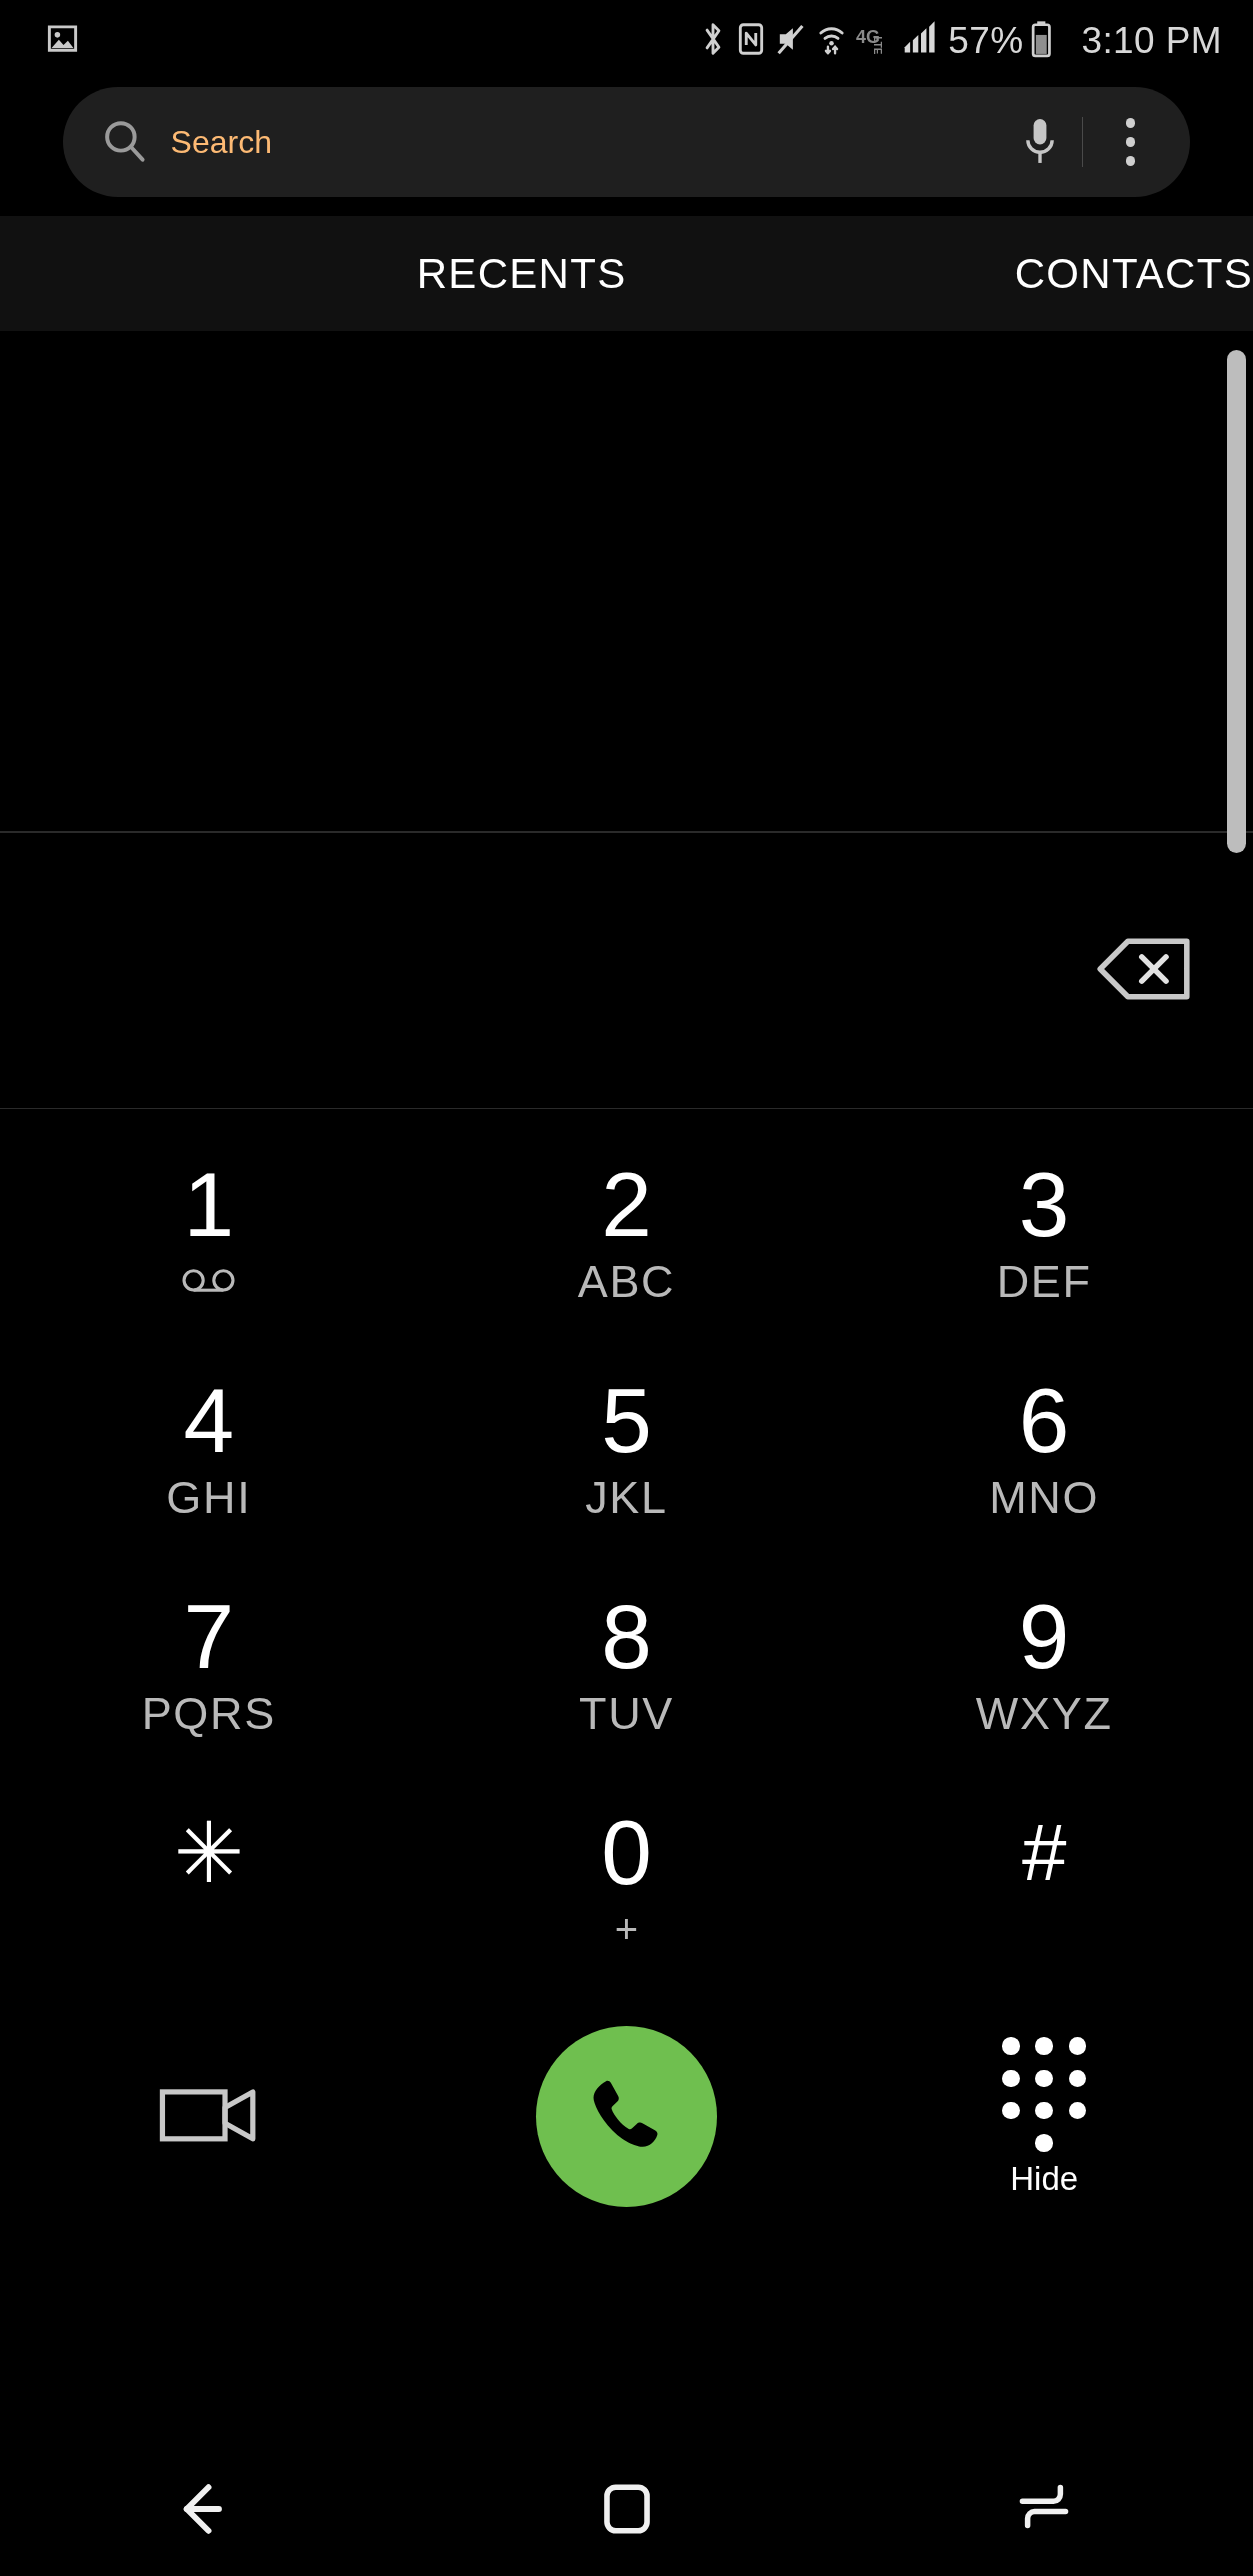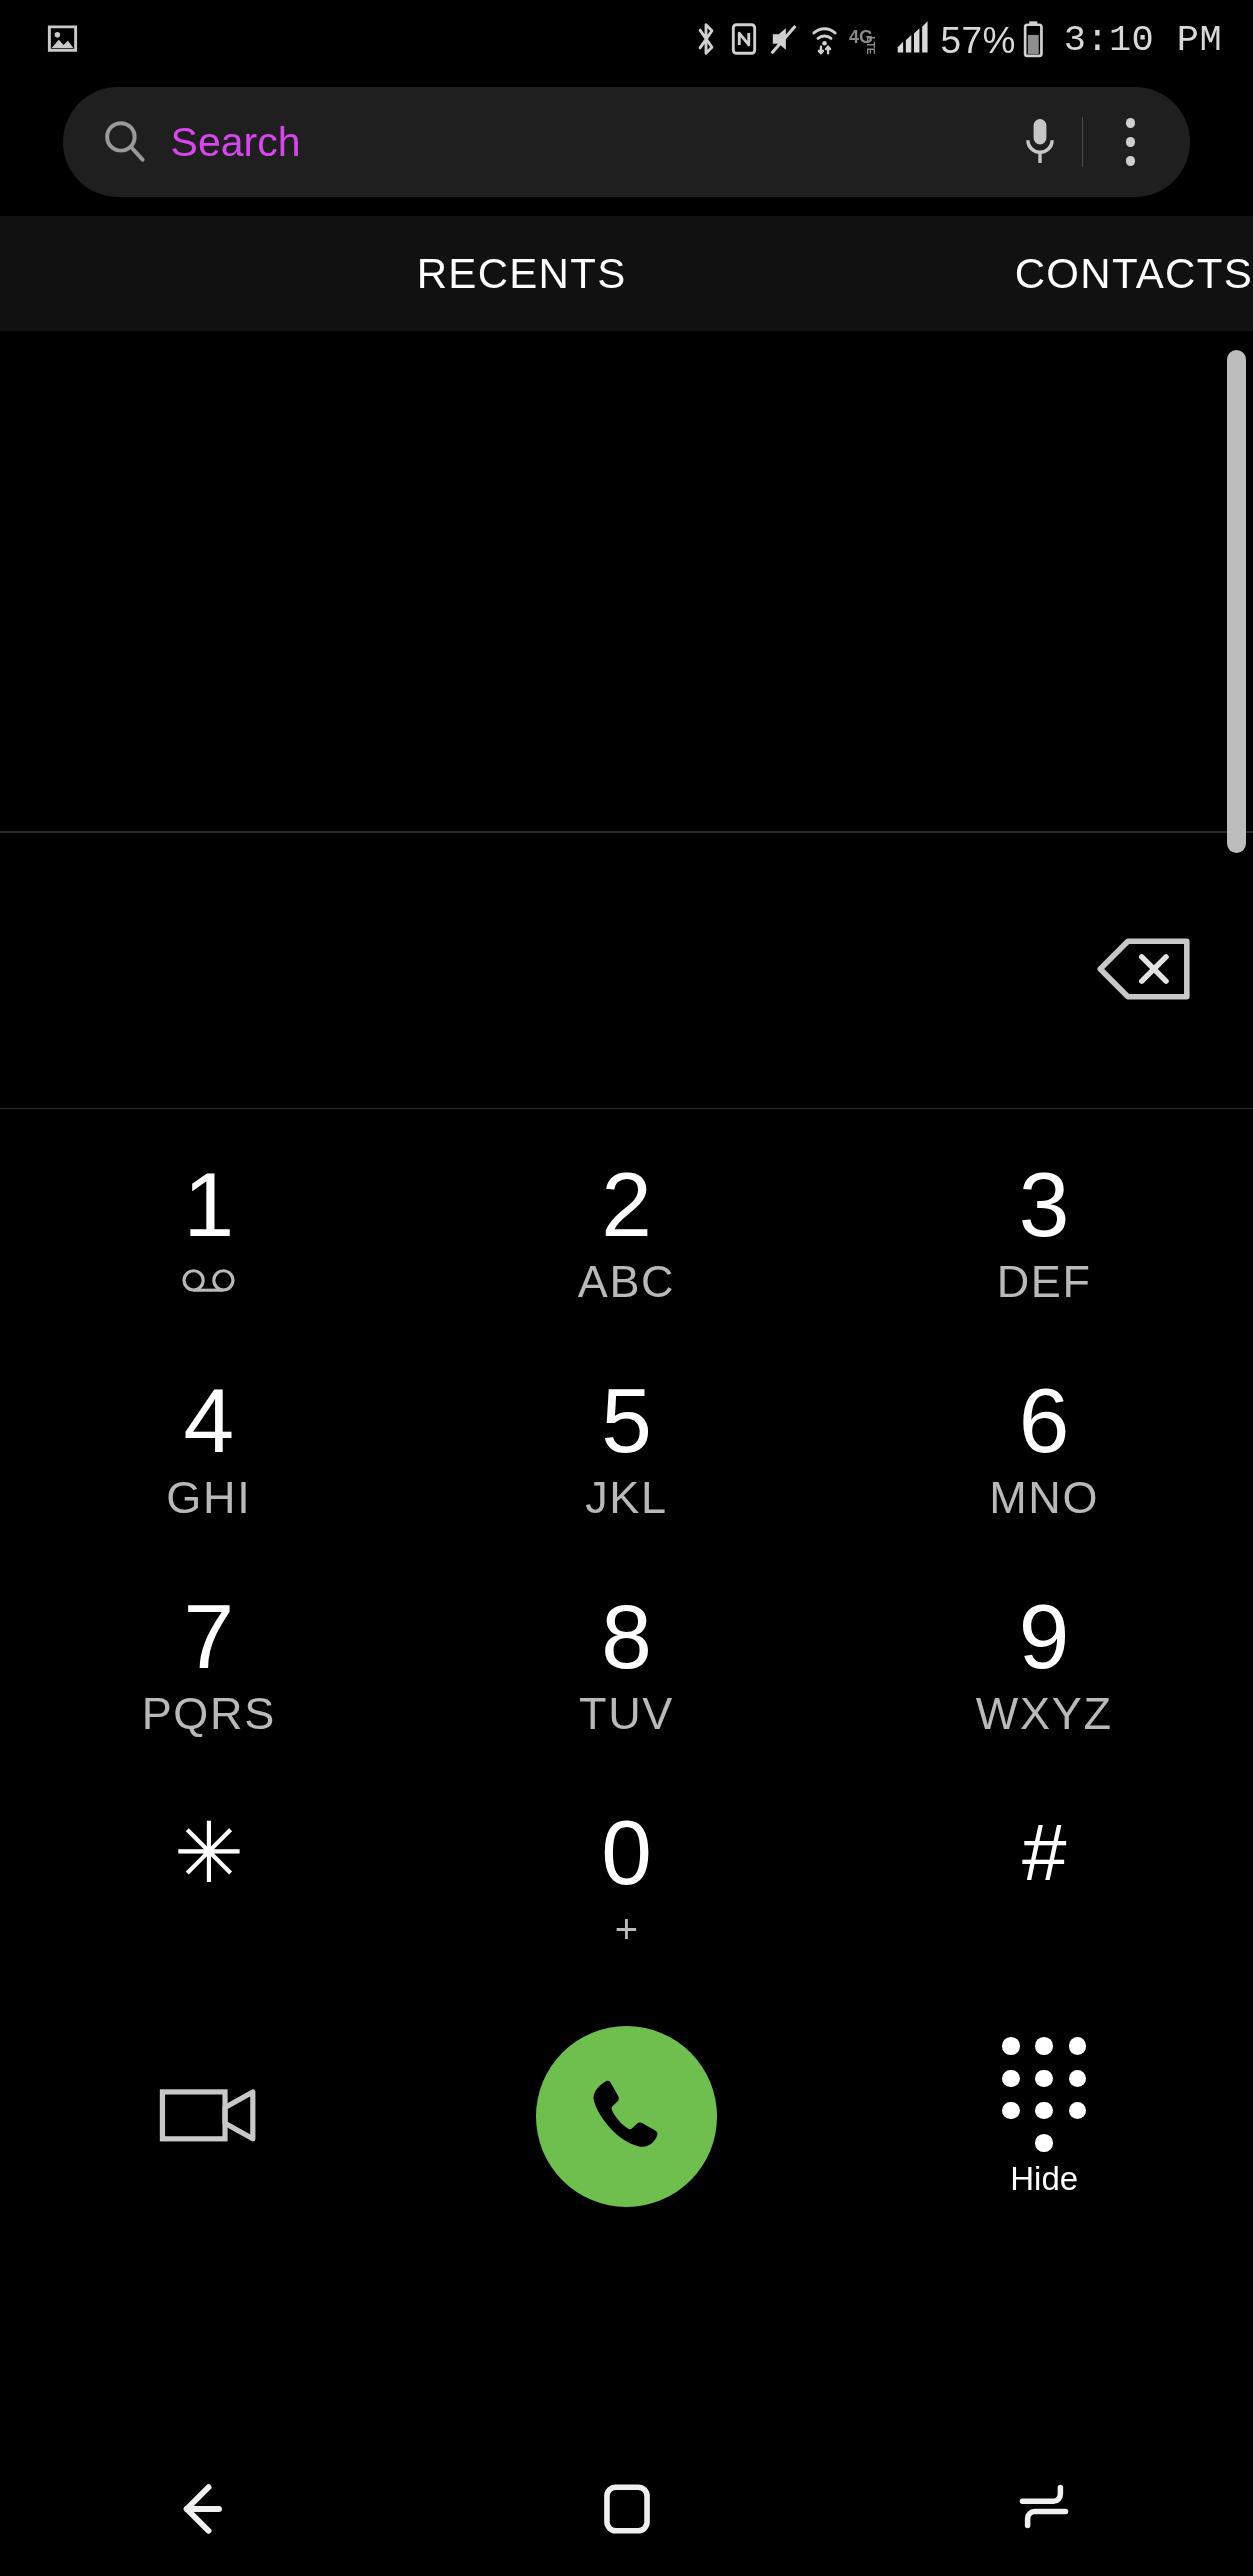"3:10 PM" .sb-time { font-family: Liberation Mono, monospace -> none; margin-left: 11px -> 21px }
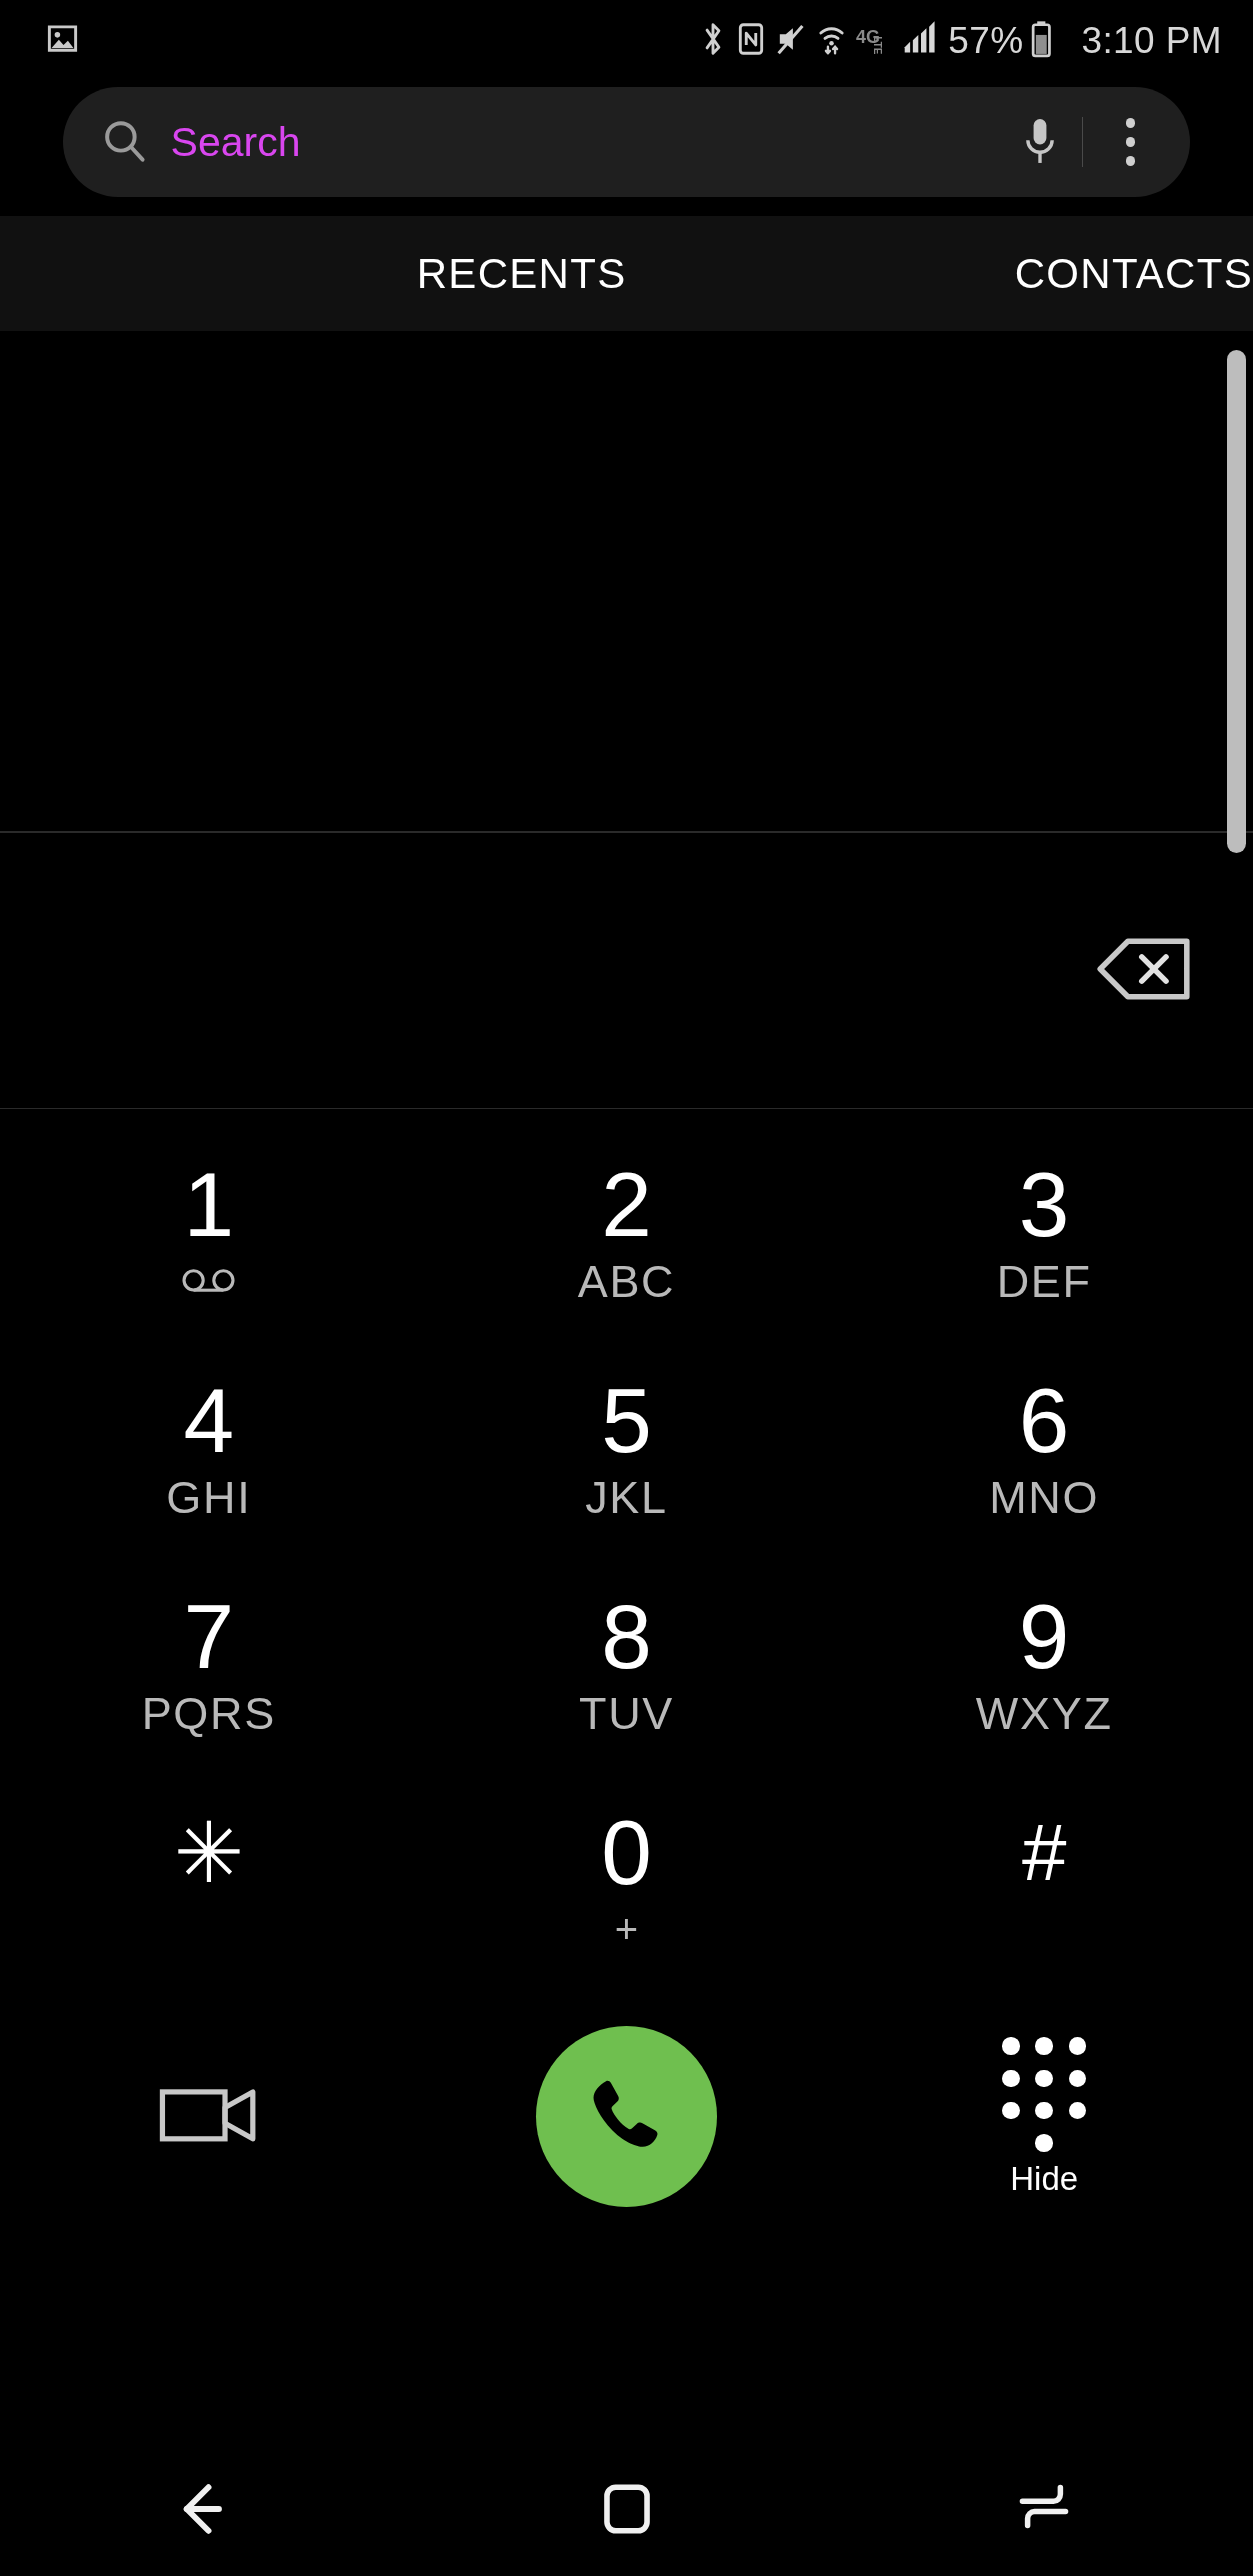"Search" .search-placeholder { color: #d946ef -> #fdba74; font-size: 41px -> 32px }
